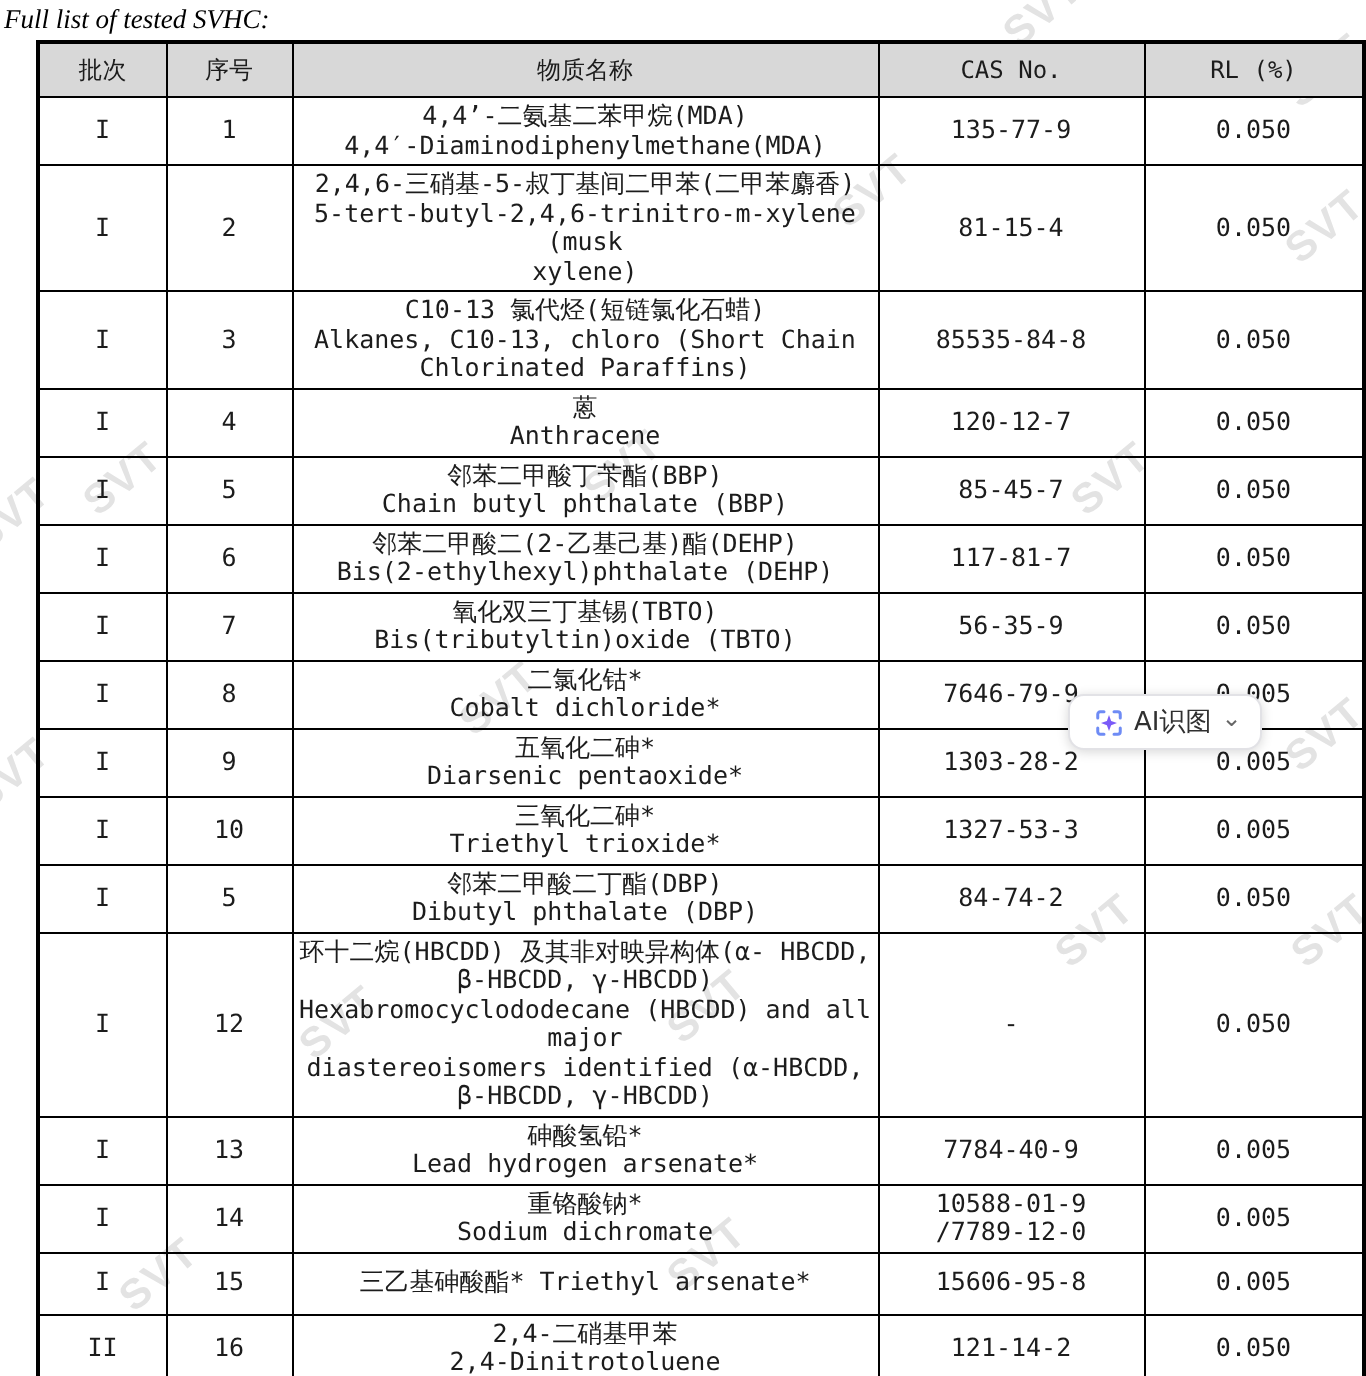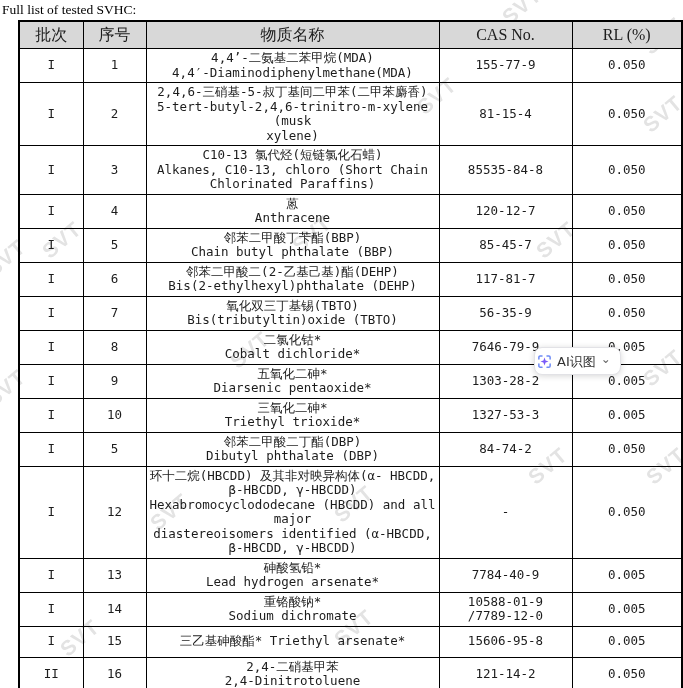"Full list of tested SVHC:" .page-title { font-style: none -> italic }
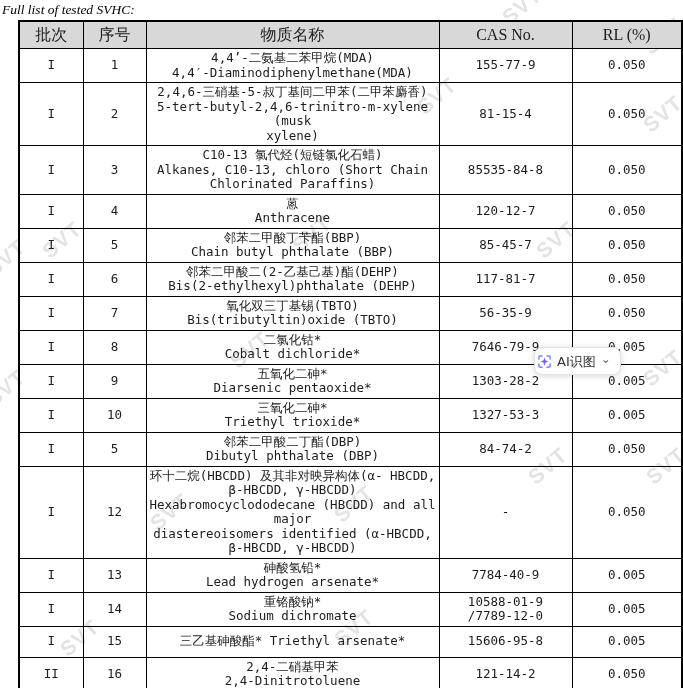"批次" table.svhc thead th { font-family: Liberation Serif, serif -> none; font-size: 16px -> 12px }
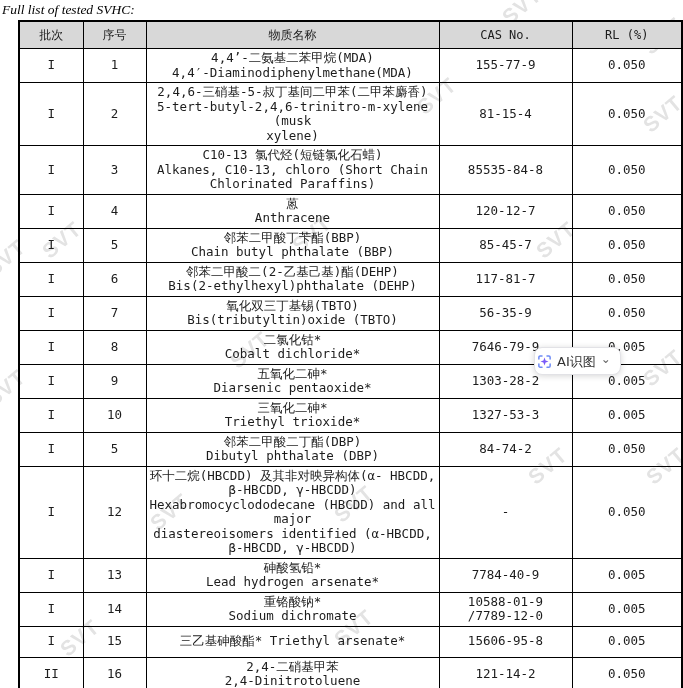"155-77-9" td { text: 155-77-9 -> 135-77-9 }
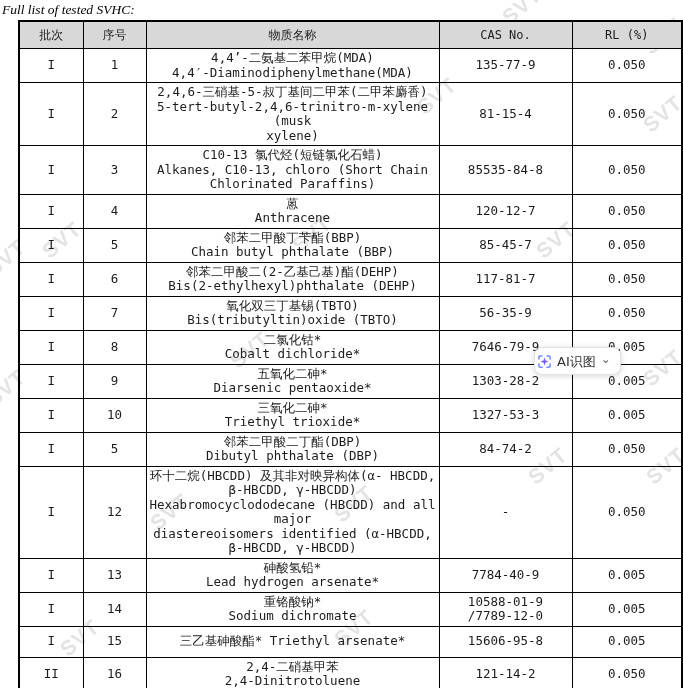"AI识图" .ai-btn { padding: 0 9px 0 2px -> 0 9px 0 12px }
